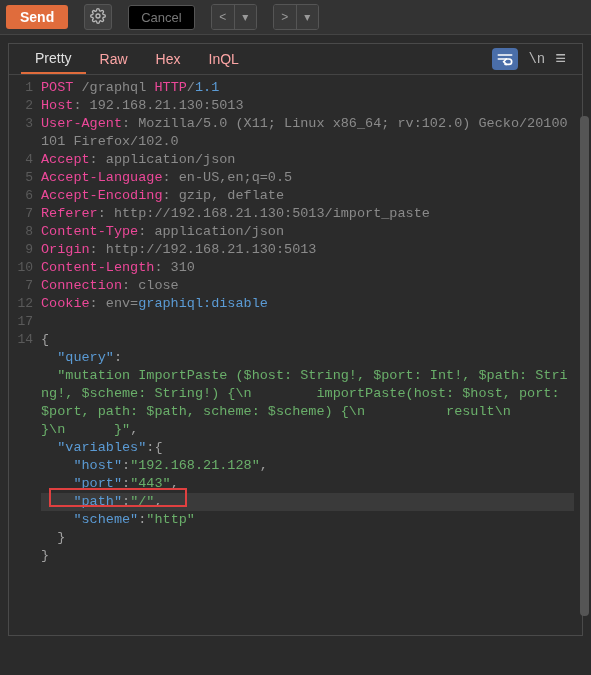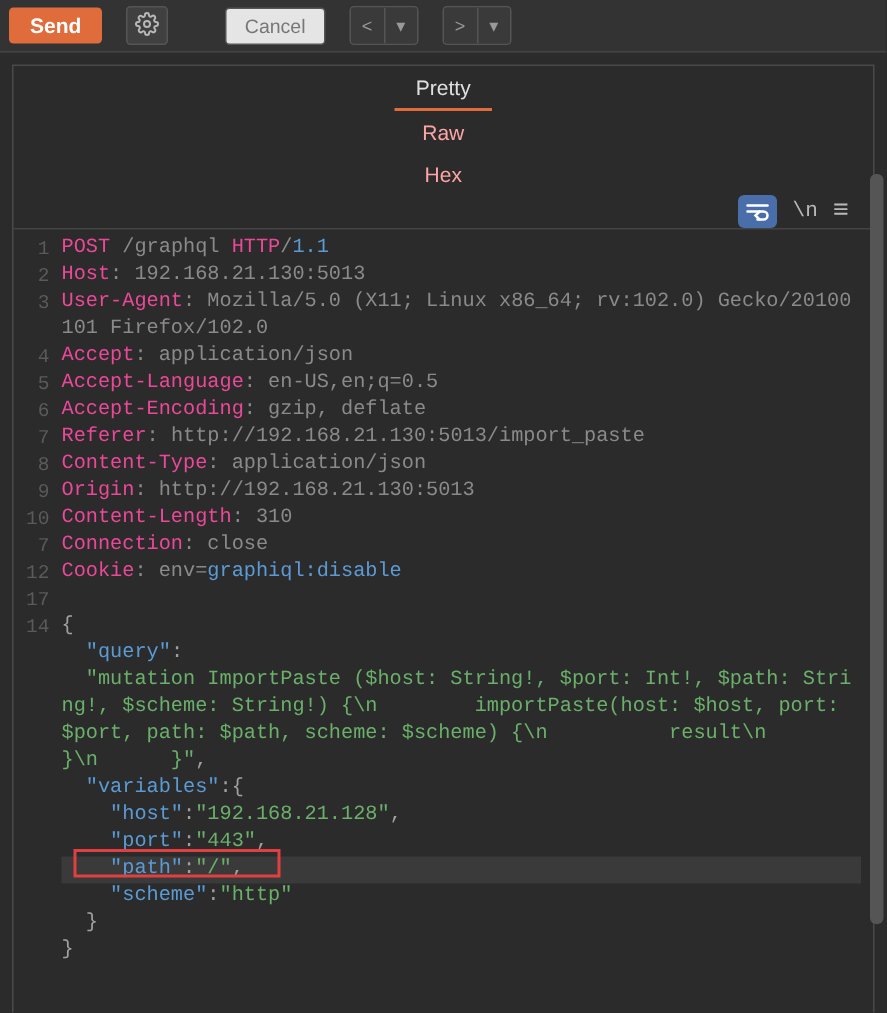"Cancel" .cancel-btn { background: #e5e5e5 -> #000000; margin-left: 22px -> none }
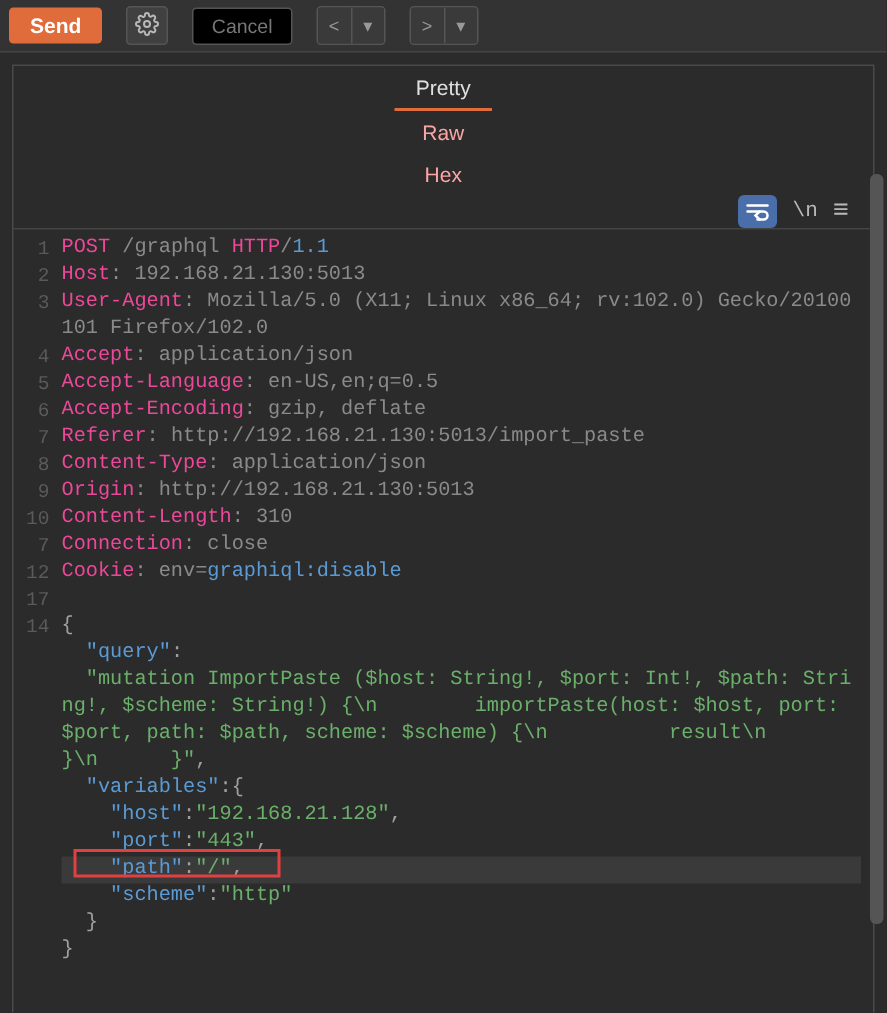"Pretty" .tabs { flex-direction: column -> none }
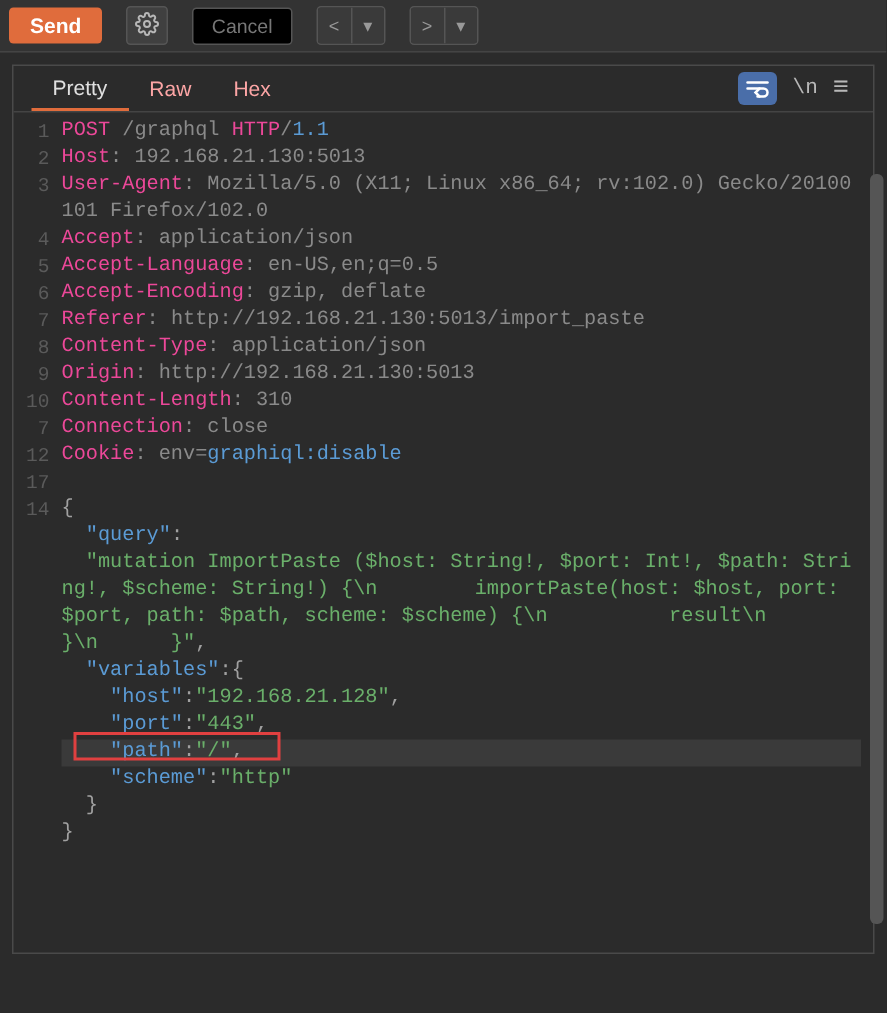"InQL" div.tab { html: none -> <div>InQL</div> }
